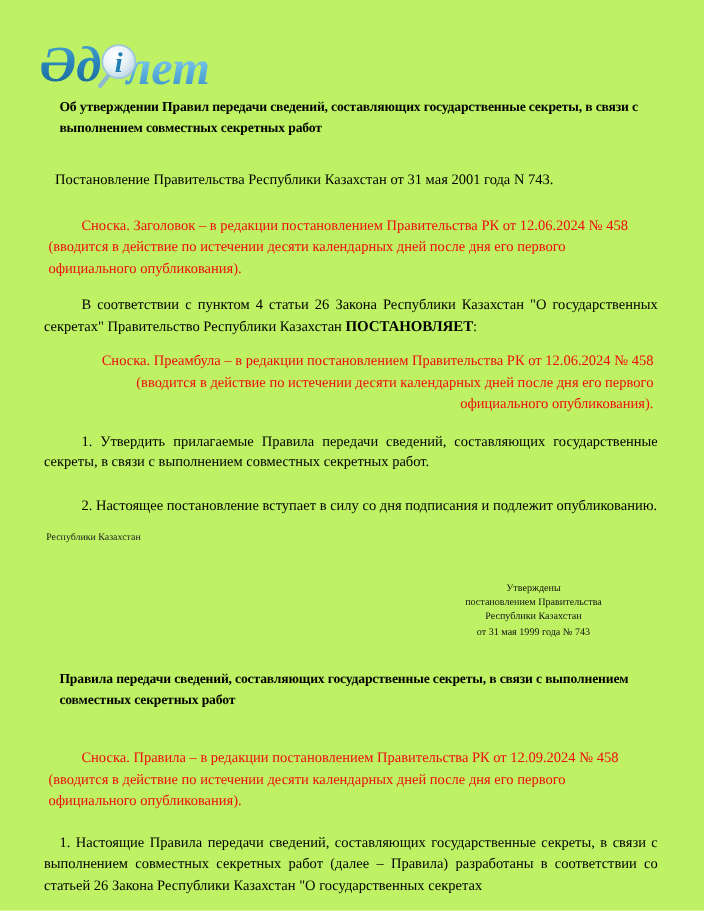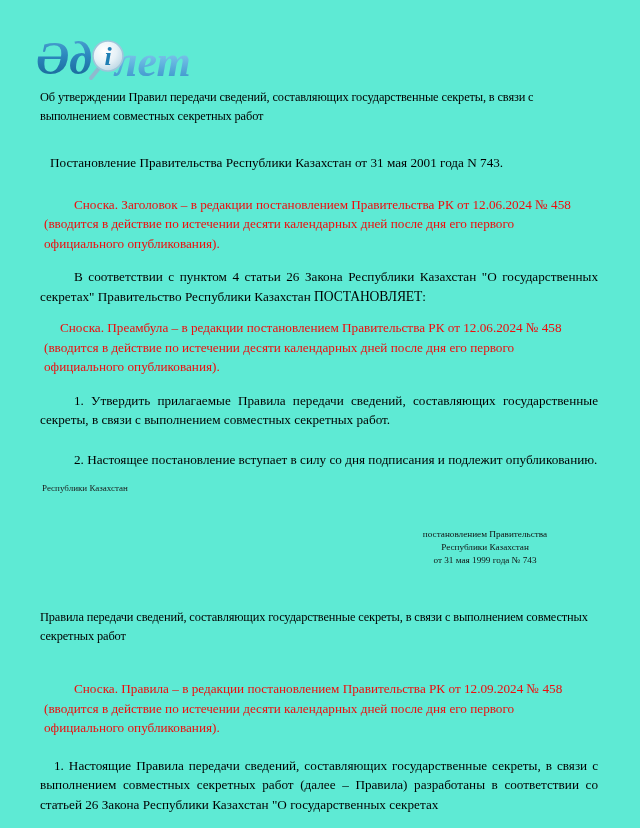"Әд" .page { background: #5eead4 -> #bef264 }
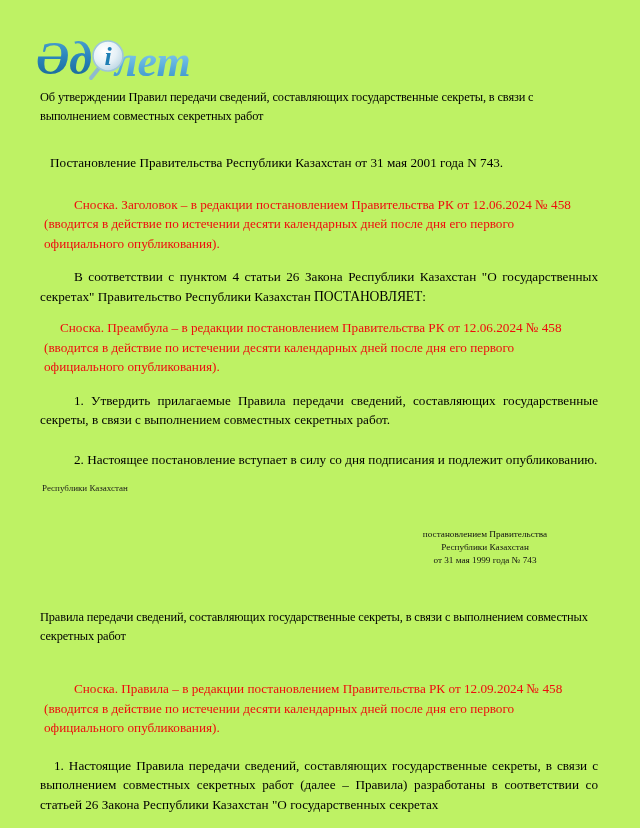"Об утверждении Правил передачи сведений," .h-title { font-weight: normal -> bold; margin: 0 0 9px 0 -> 0 0 9px 14px }
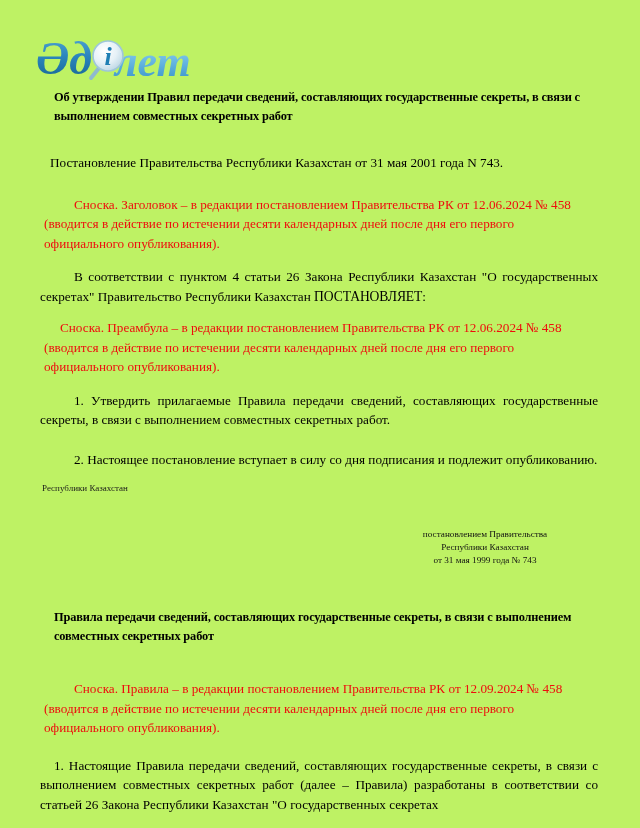"ПОСТАНОВЛЯЕТ" b.strong { font-weight: normal -> bold }
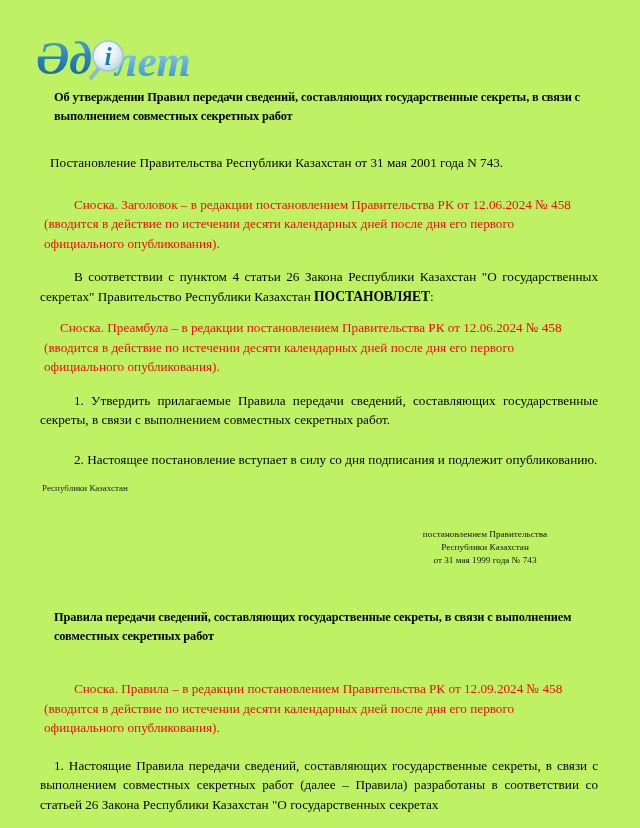"Сноска. Преамбула – в редакции" .note-ind { text-align: none -> right }
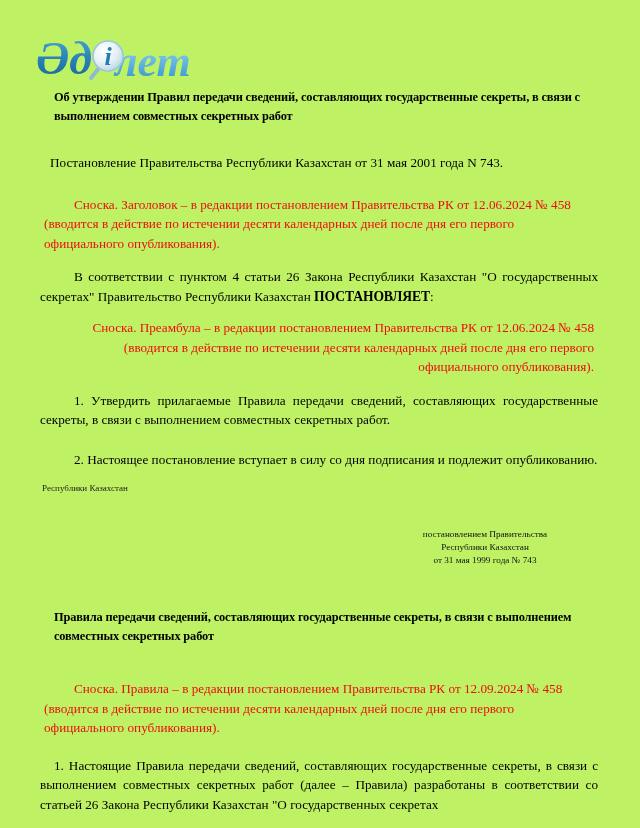"Утверждены" div { html: none -> <div>Утверждены</div> }
